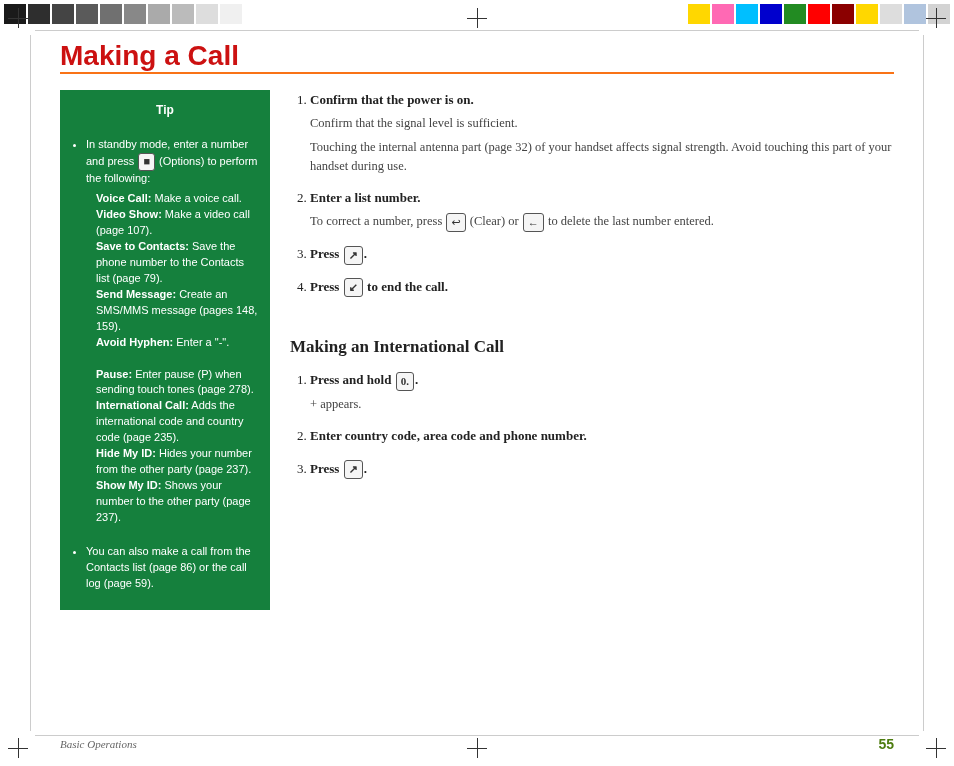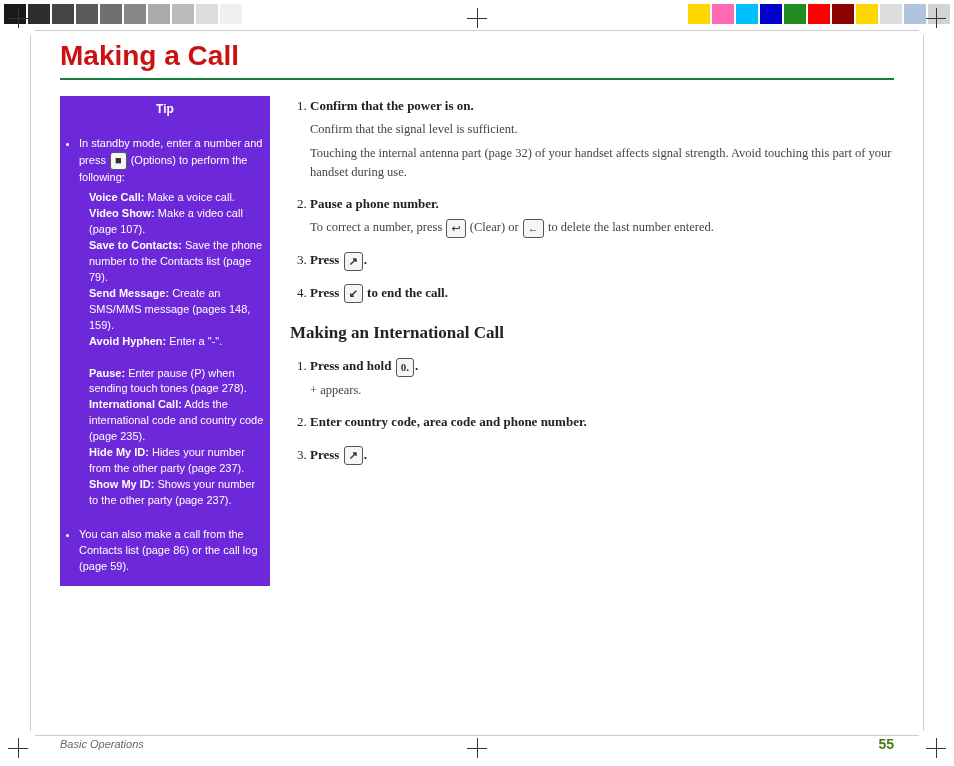"Making a Call" .page-title { border-bottom: 2px solid #15803d -> 2px solid #f97316; padding-bottom: 6px -> none }
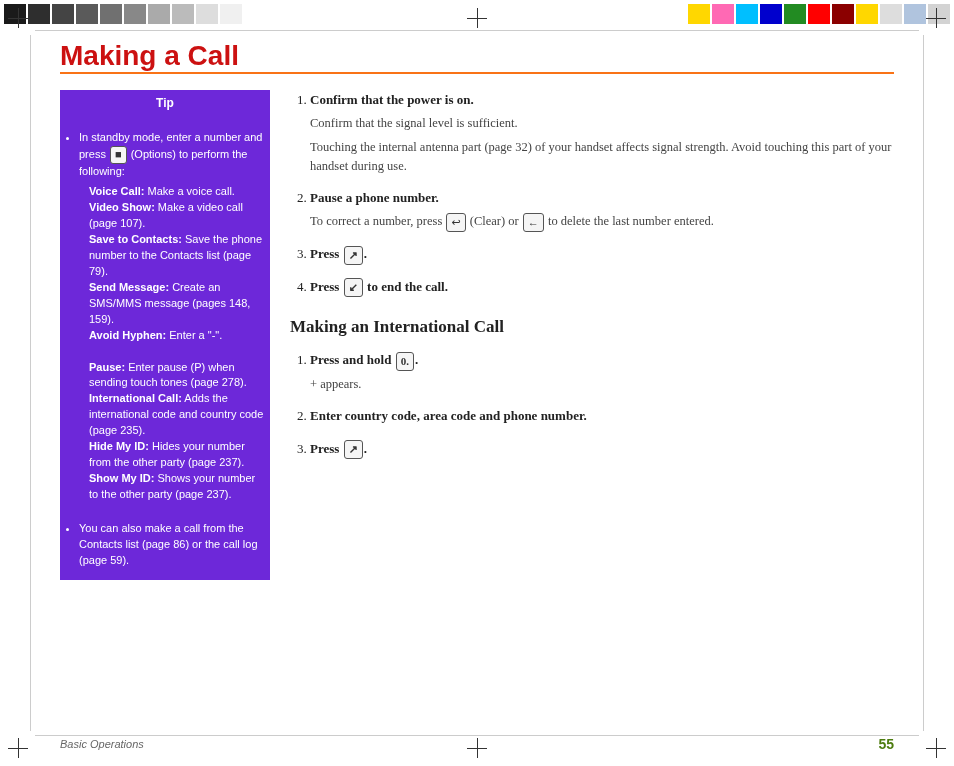"Tip" .tip-box { background: #6d28d9 -> #15803d; padding: 5px -> 12px }
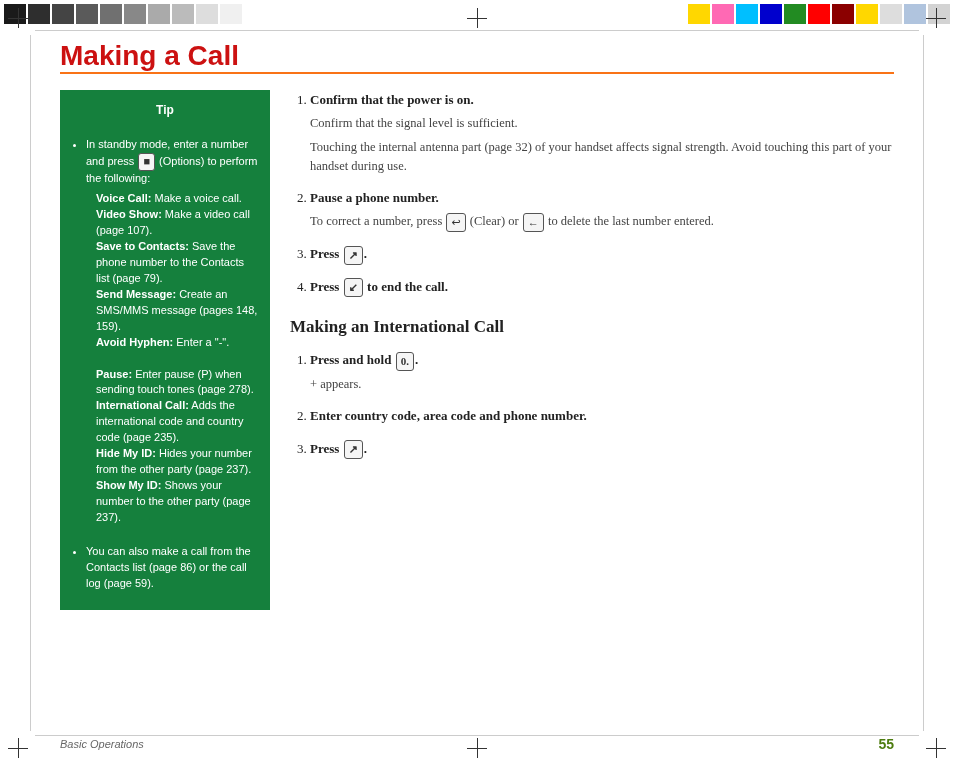"Pause a phone number." strong { text: Pause a phone -> Enter a list }
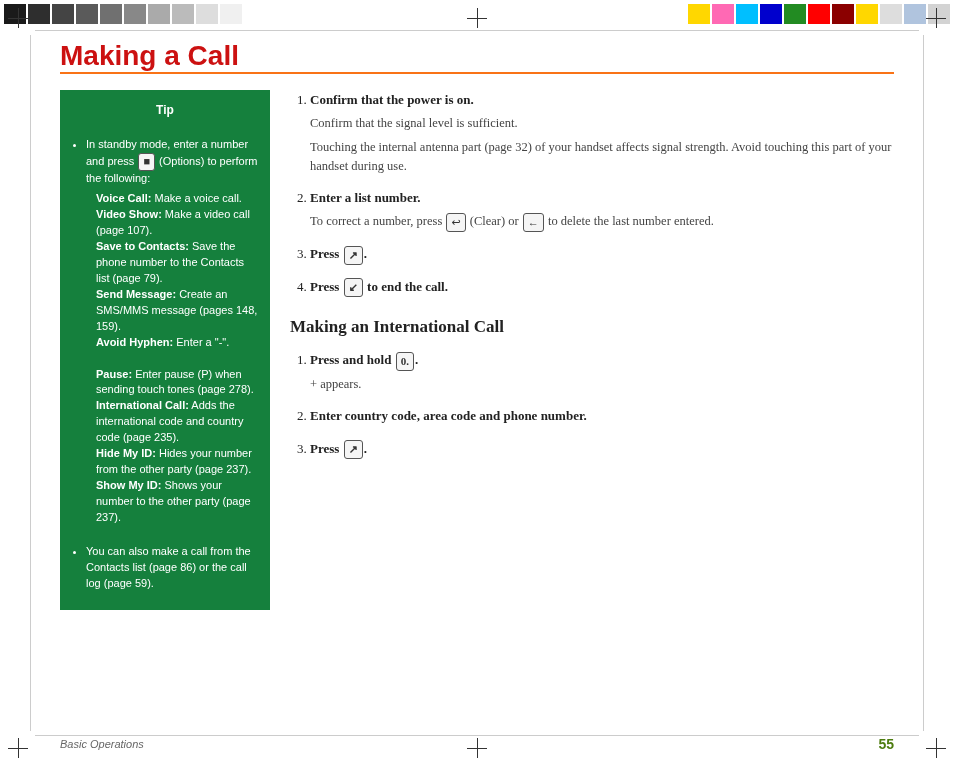"Making an International Call" .section-title { margin-top: 17px -> 37px }
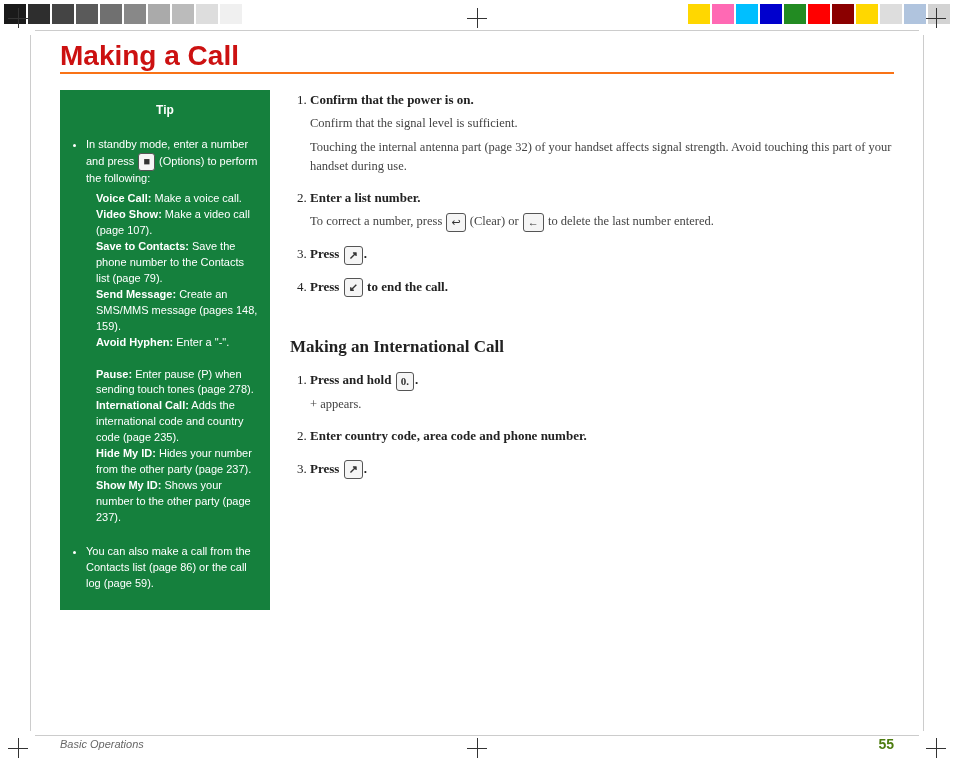"Basic Operations" .footer-left { font-family: none -> Liberation Serif, serif }
